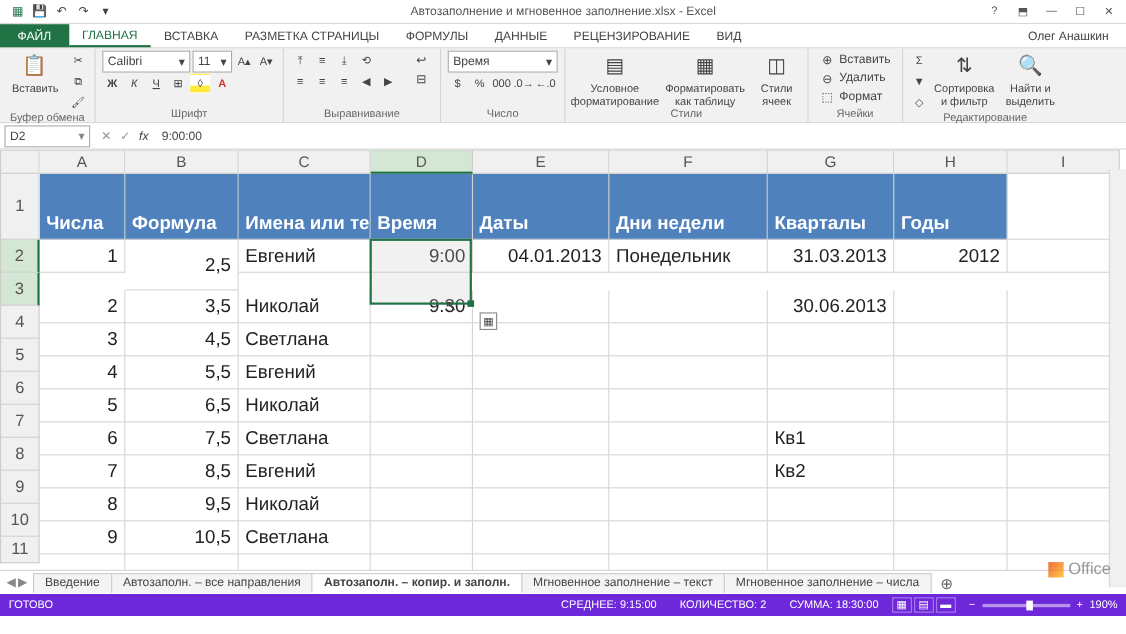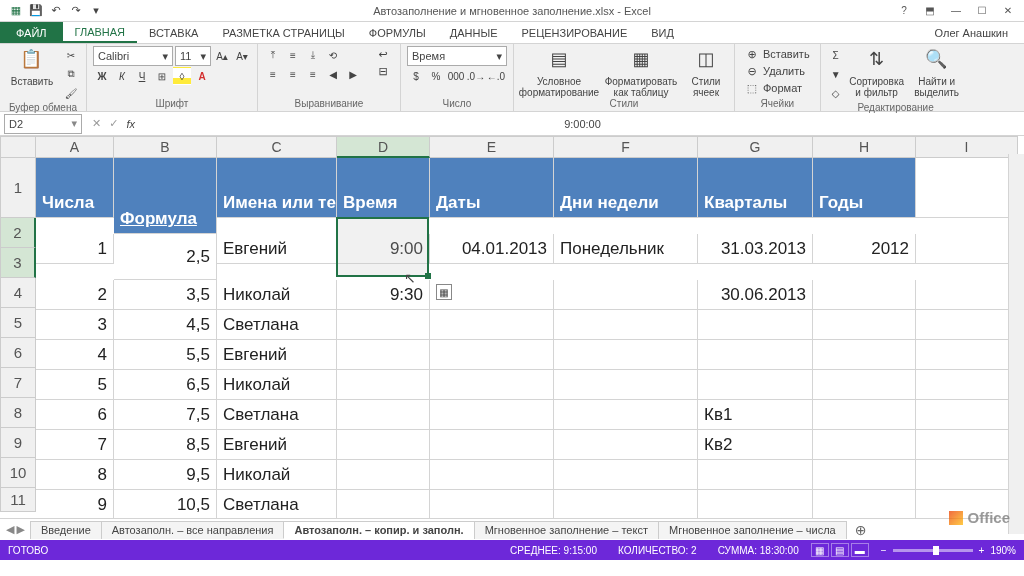"9:00:00" .finput { text-align: center -> none }
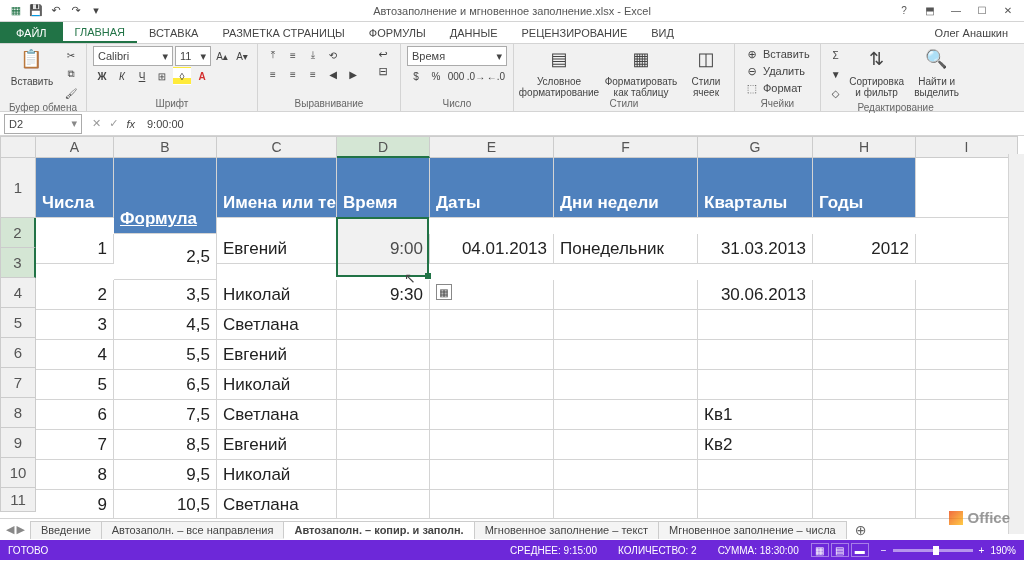"Формула" div.cell { height: 76px -> 60px; text-decoration: underline -> none }
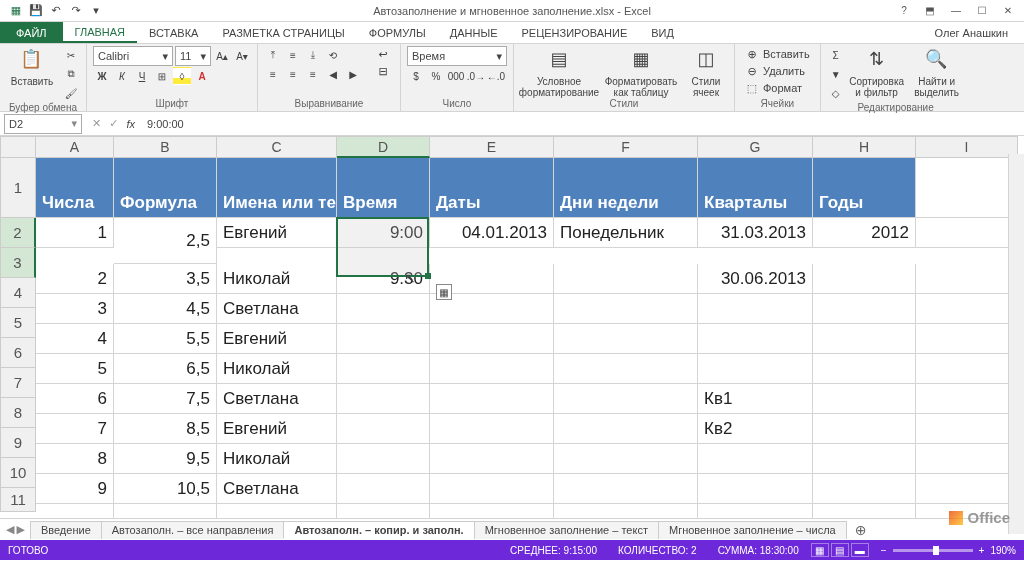"Office" .office-logo { font-weight: bold -> normal }
